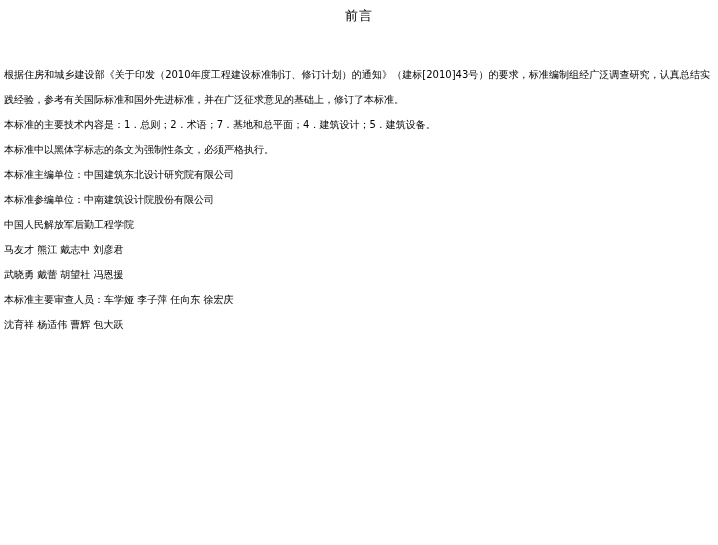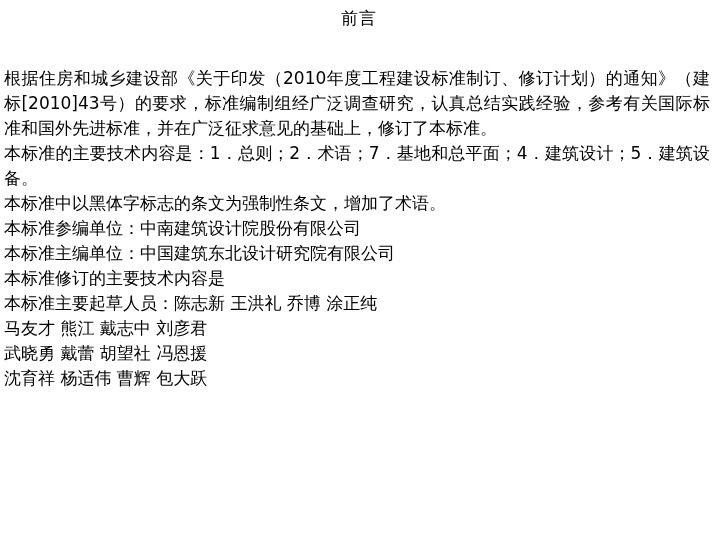"前言" .doc-title { font-size: 17px -> 13px }
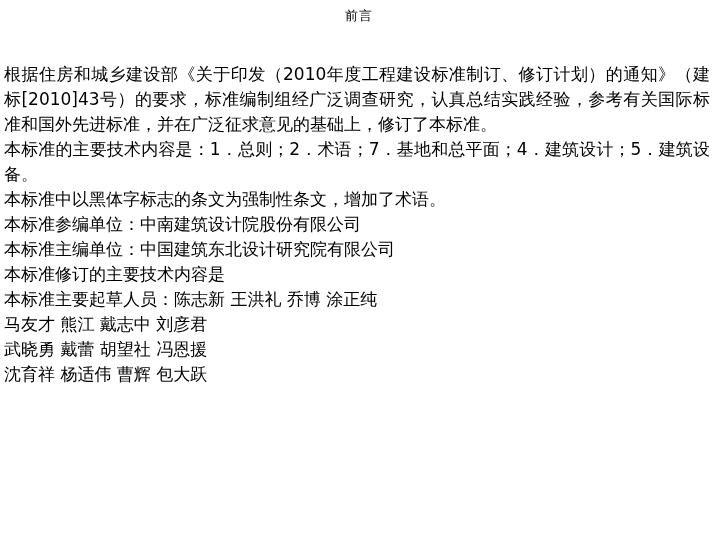"根据住房和城乡建设部《关于印发（2010年度工程建设标准制订、修订计划）的通知》" p.para { font-size: 17px -> 10px }
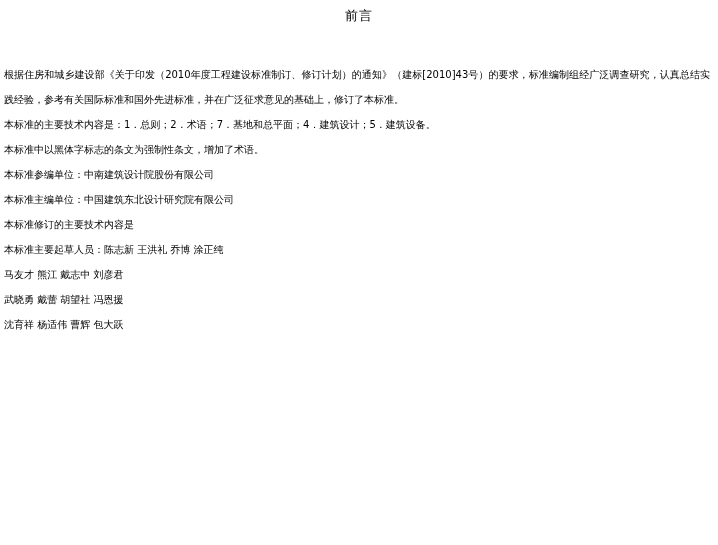"本标准中以黑体字标志的条文为强制性条文，增加了术语。" p.para { text: 增加了术语 -> 必须严格执行 }
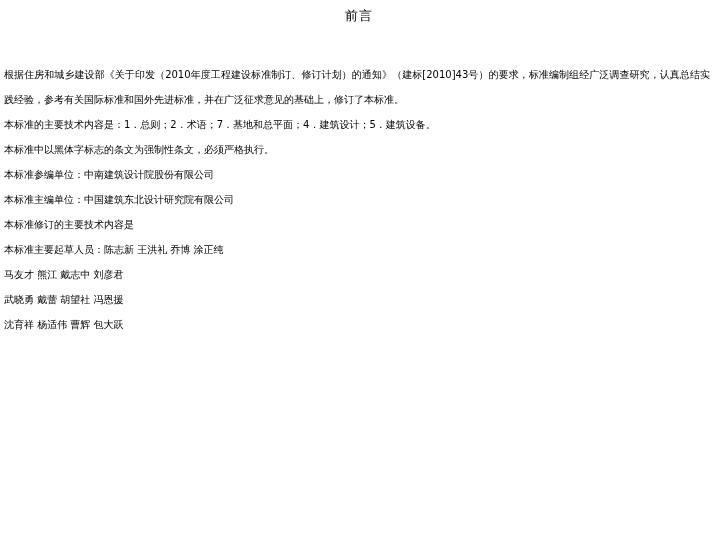"本标准参编单位：中南建筑设计院股份有限公司" p.para { order: before "本标准主编单位：中国建筑东北设计研究院有限公司" -> after "本标准主编单位：中国建筑东北设计研究院有限公司" }
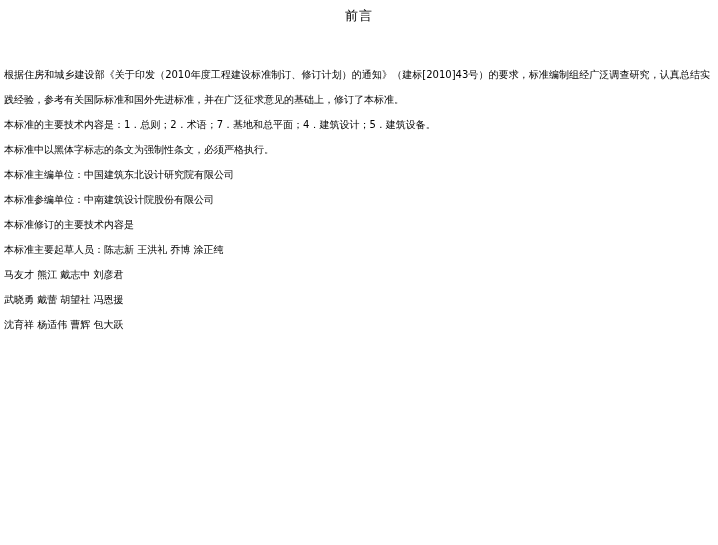"本标准修订的主要技术内容是" p.para { text: 本标准修订的主要技术内容是 -> 中国人民解放军后勤工程学院 }
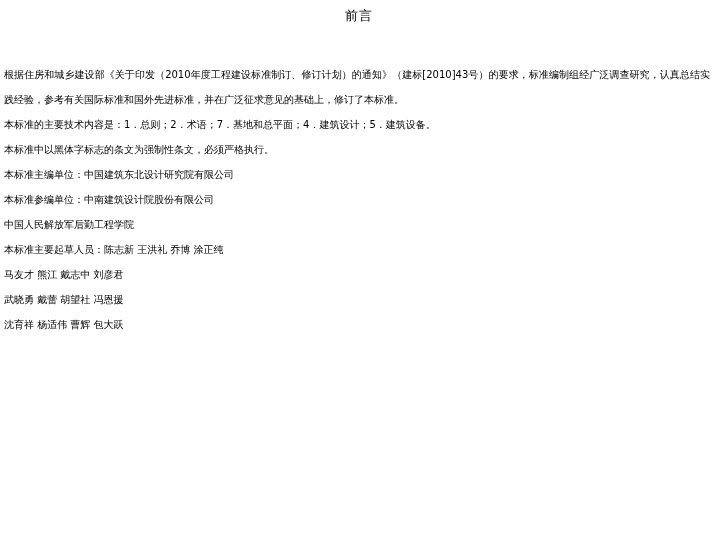"本标准主要起草人员：陈志新 王洪礼 乔博 涂正纯" p.para { html: <p>本标准主要起草人员：陈志新 王洪礼 乔博 涂正纯</p> -> none }
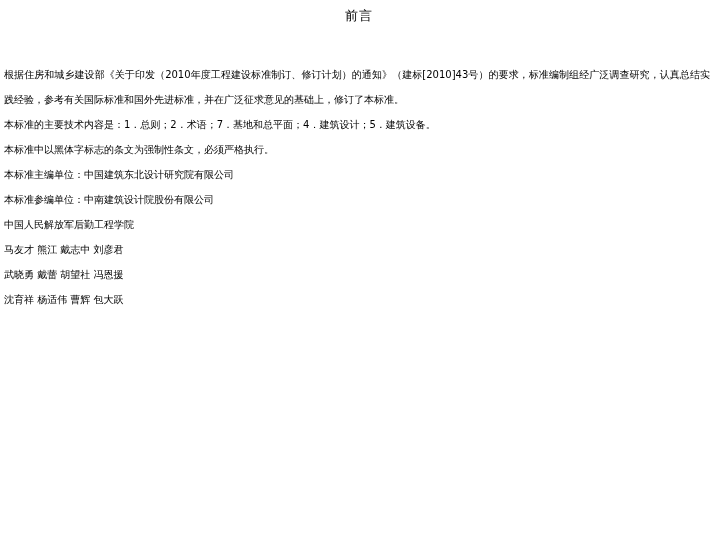"本标准主要审查人员：车学娅 李子萍 任向东 徐宏庆" p.para { html: none -> <p>本标准主要审查人员：车学娅 李子萍 任向东 徐宏庆</p> }
